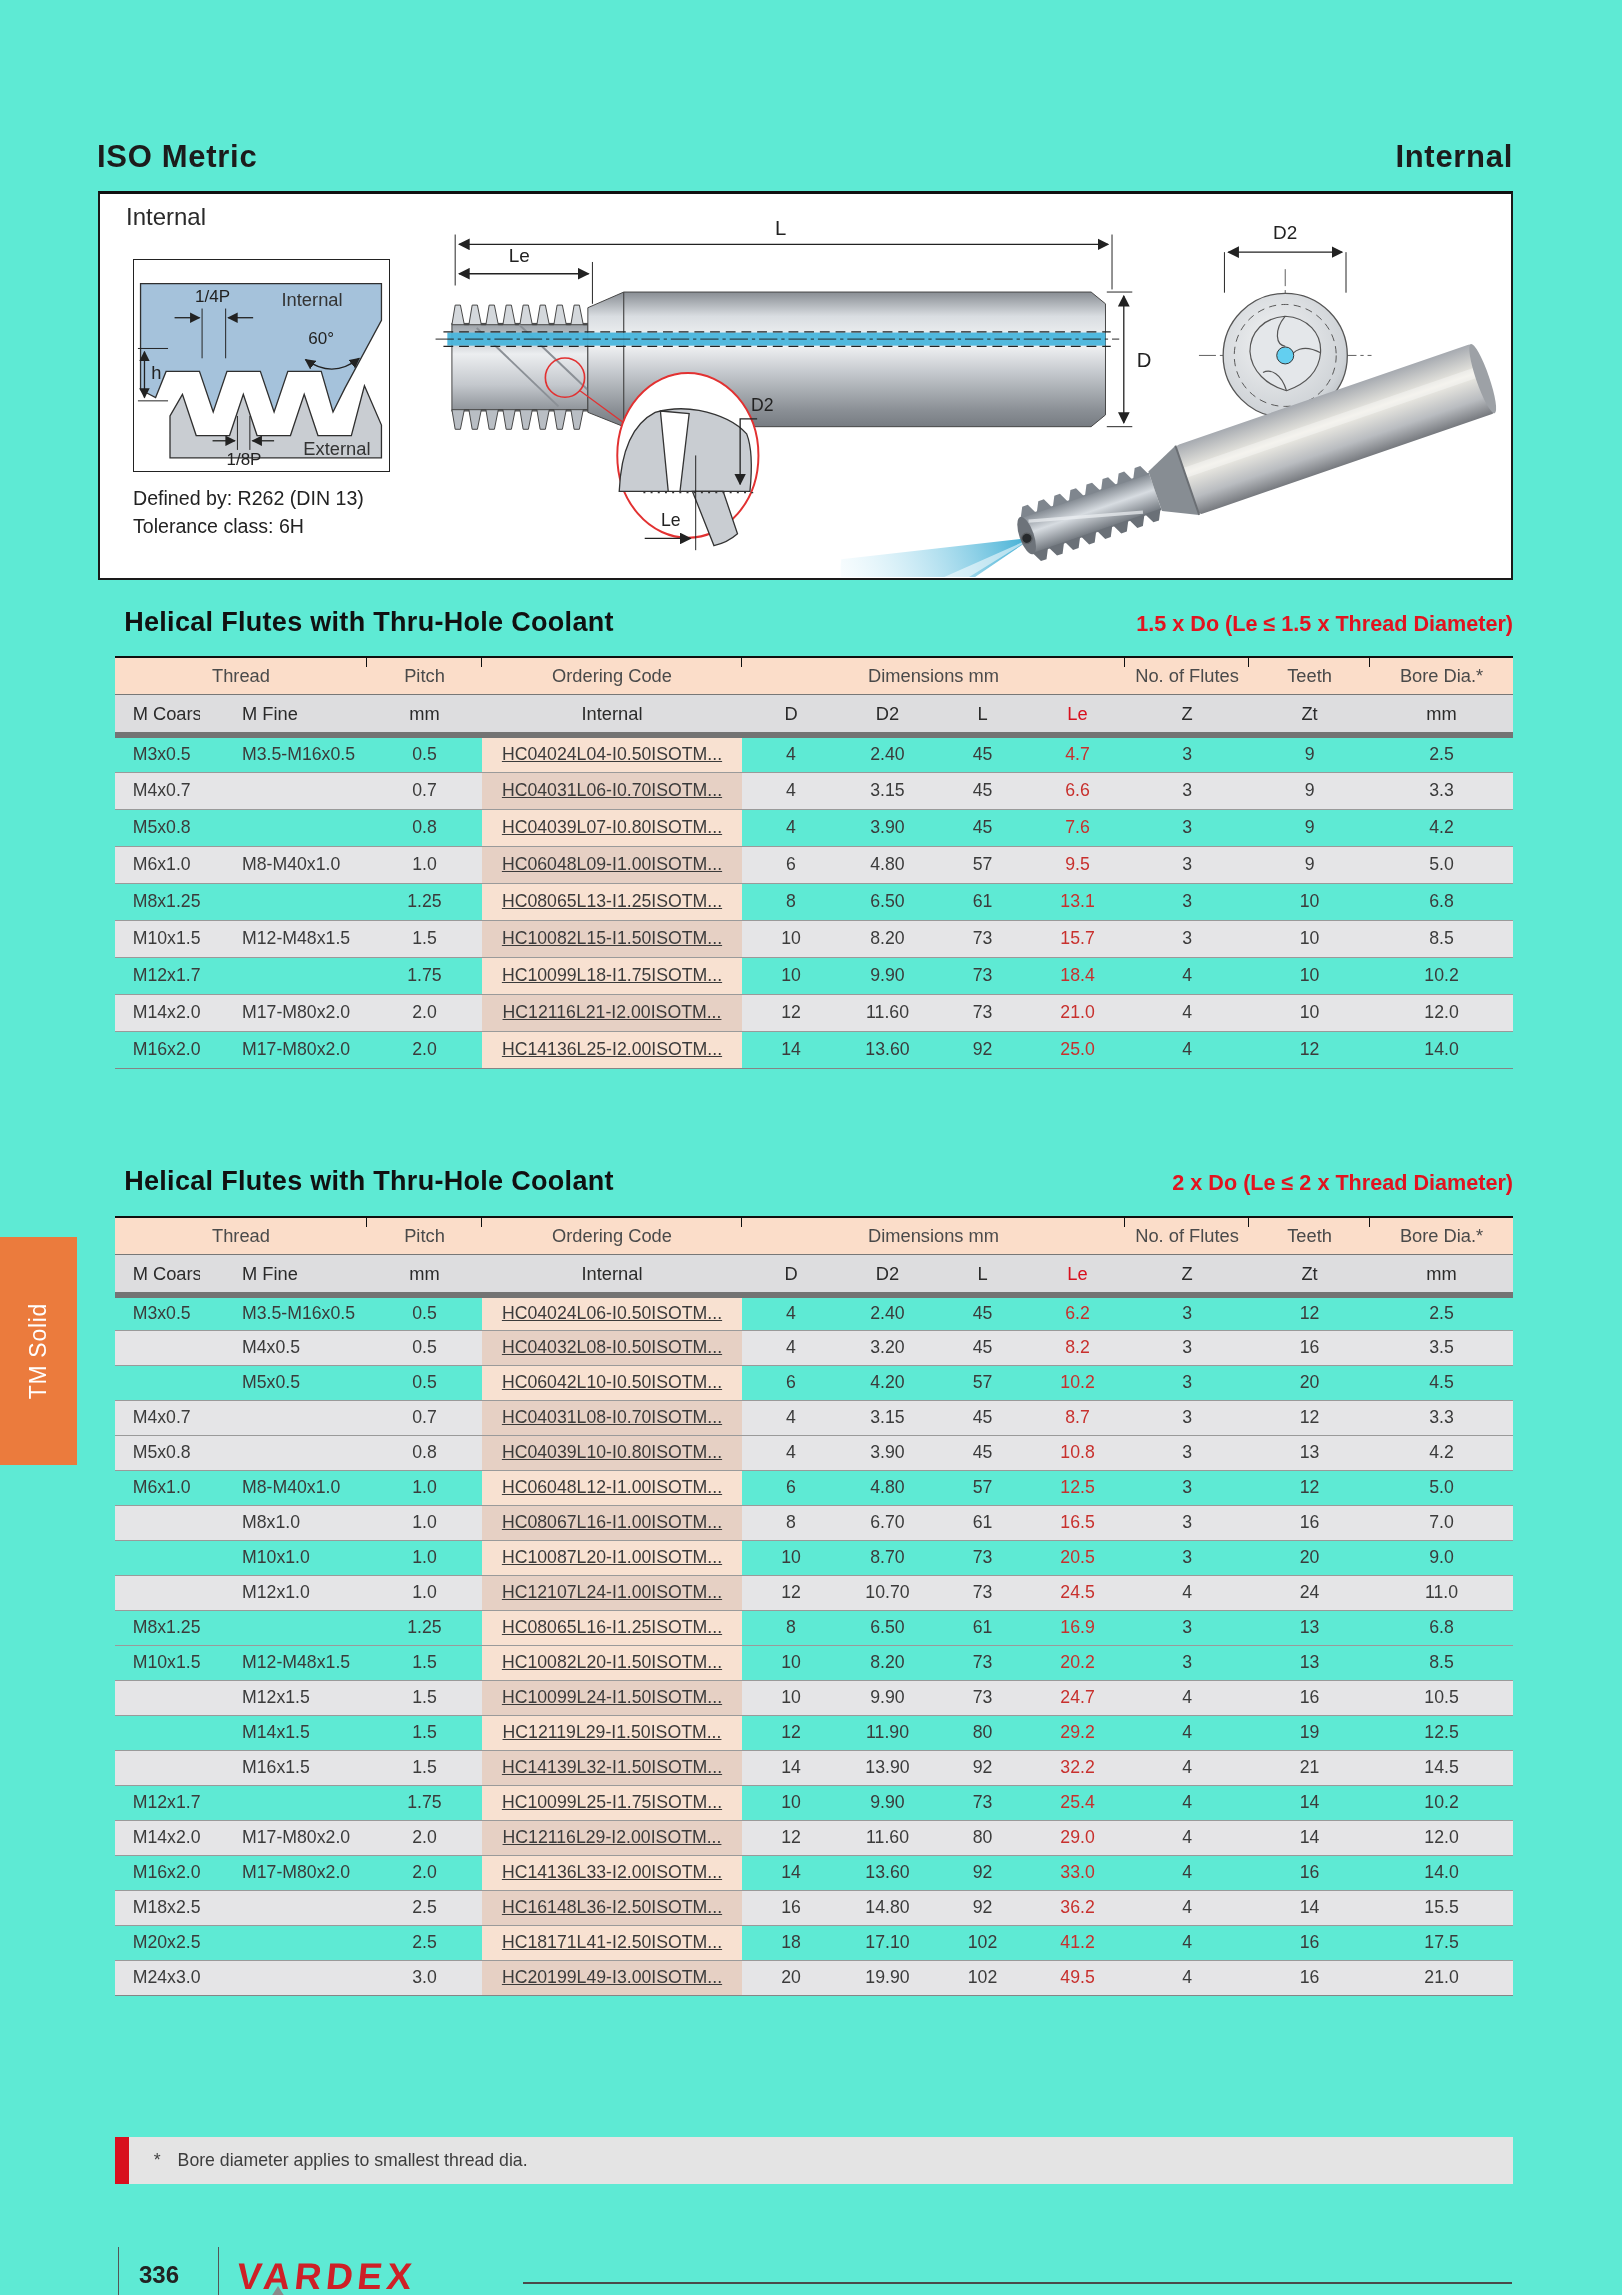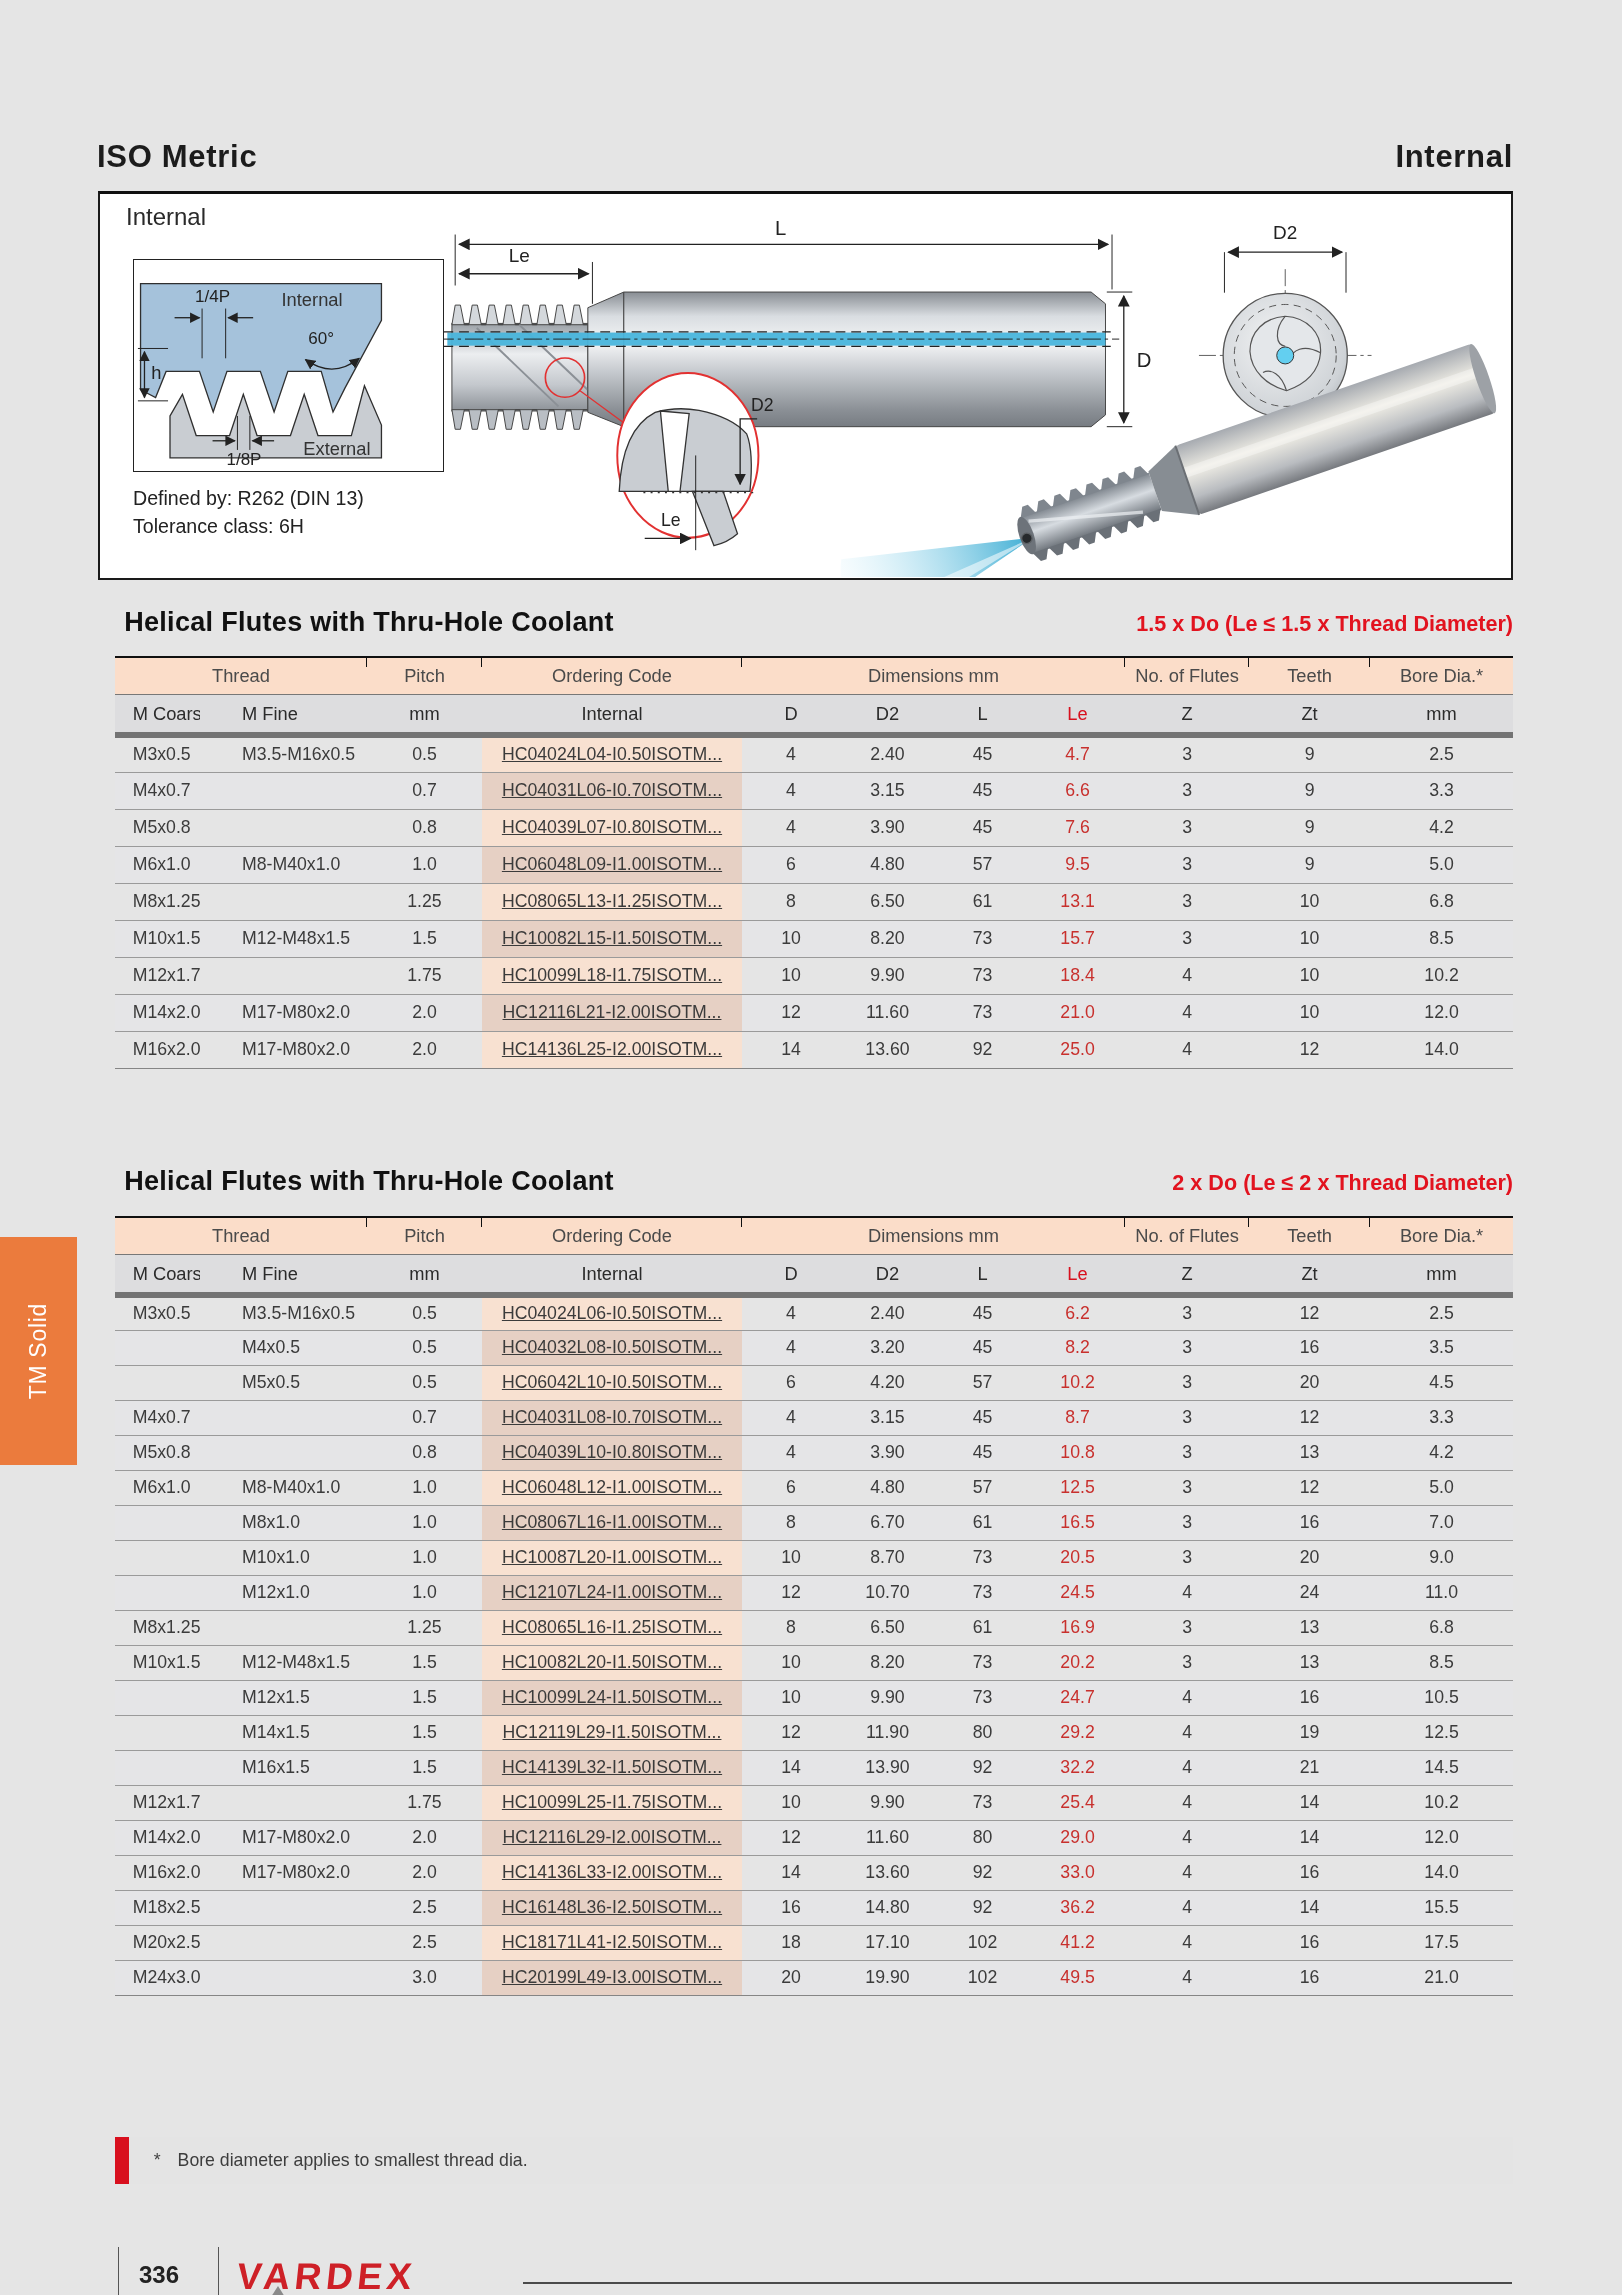"ISO Metric" .page { background: #e5e5e5 -> #5eead4 }
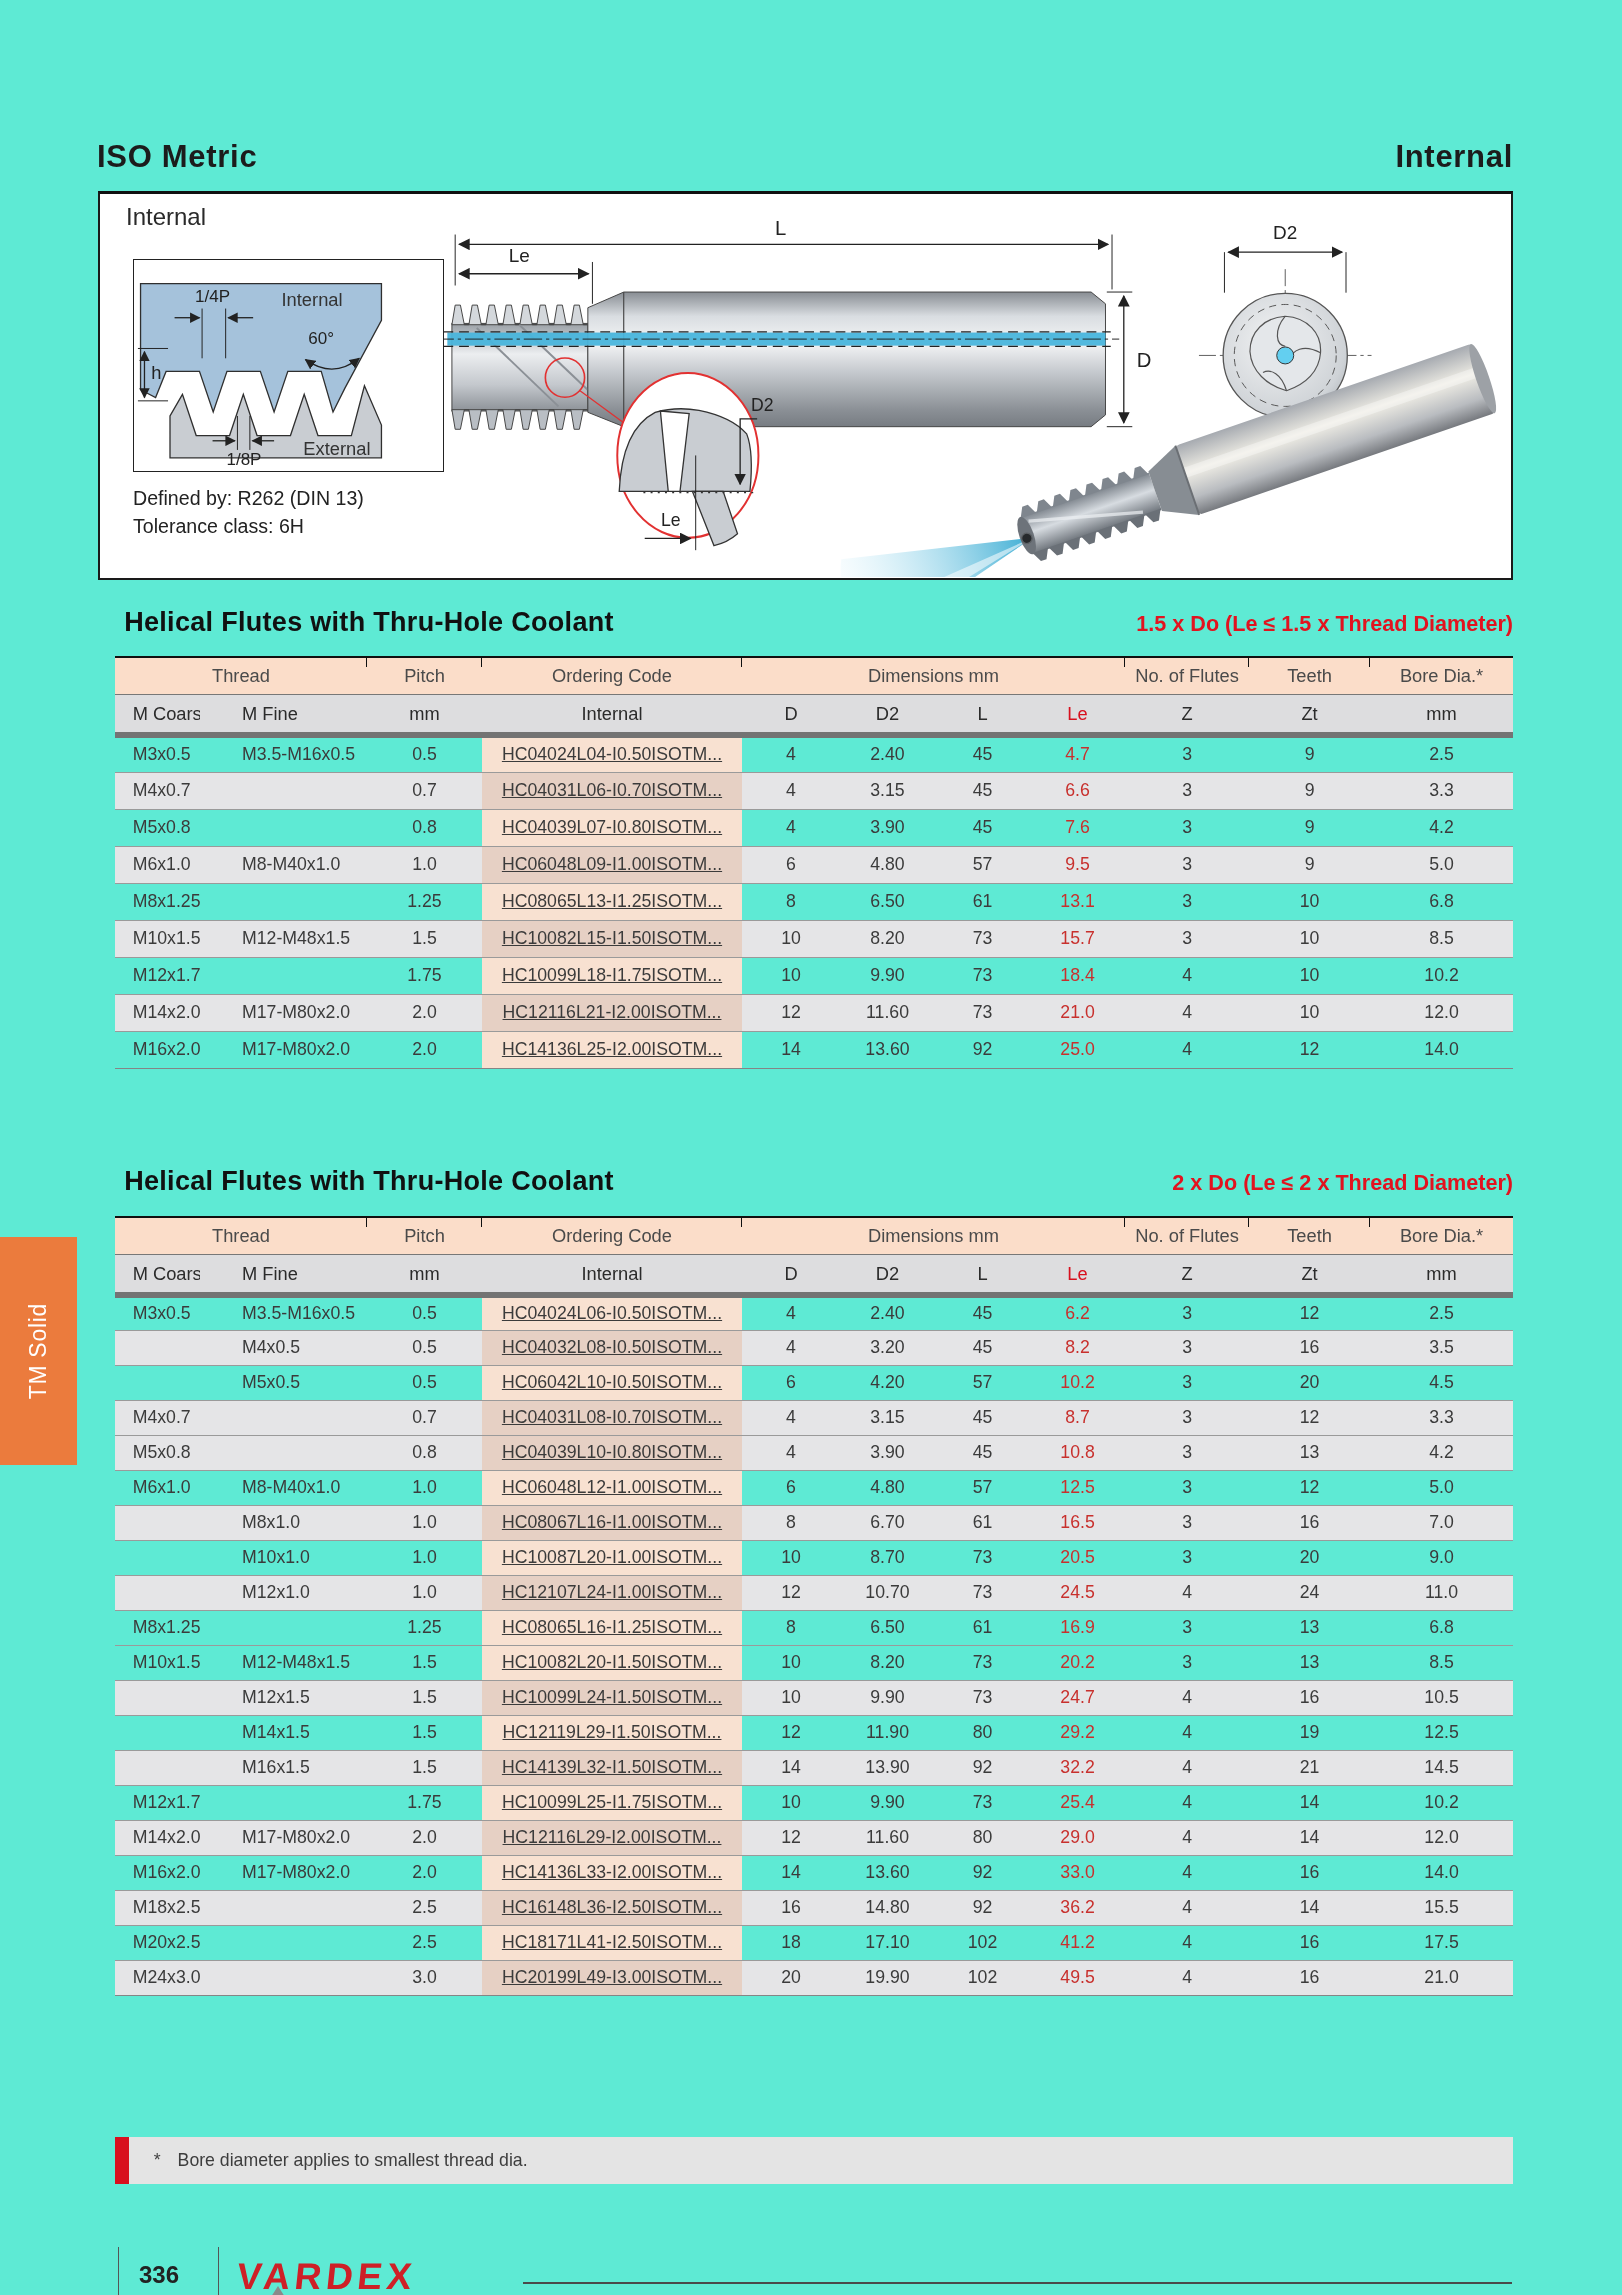"1/4P" .profile-box { width: 311px -> 257px }
